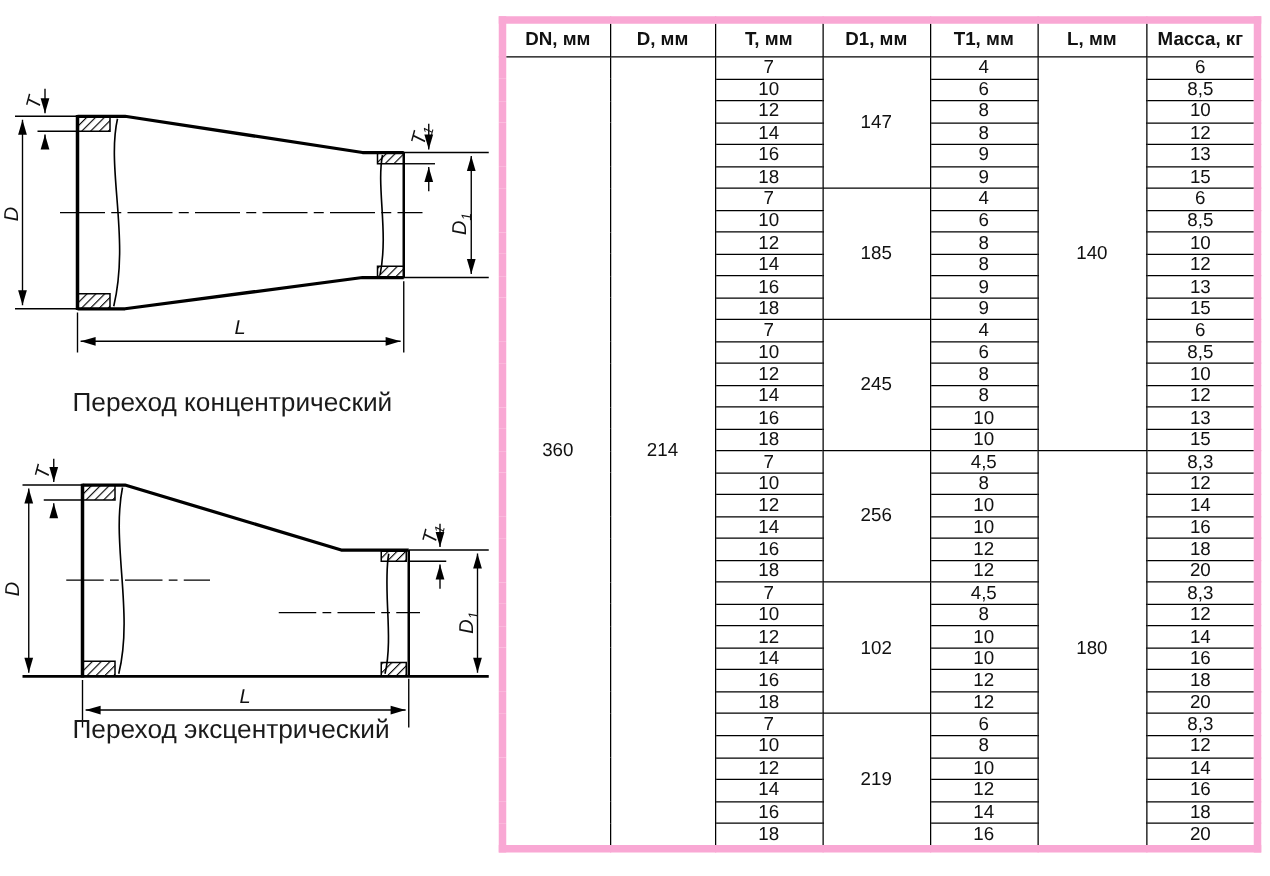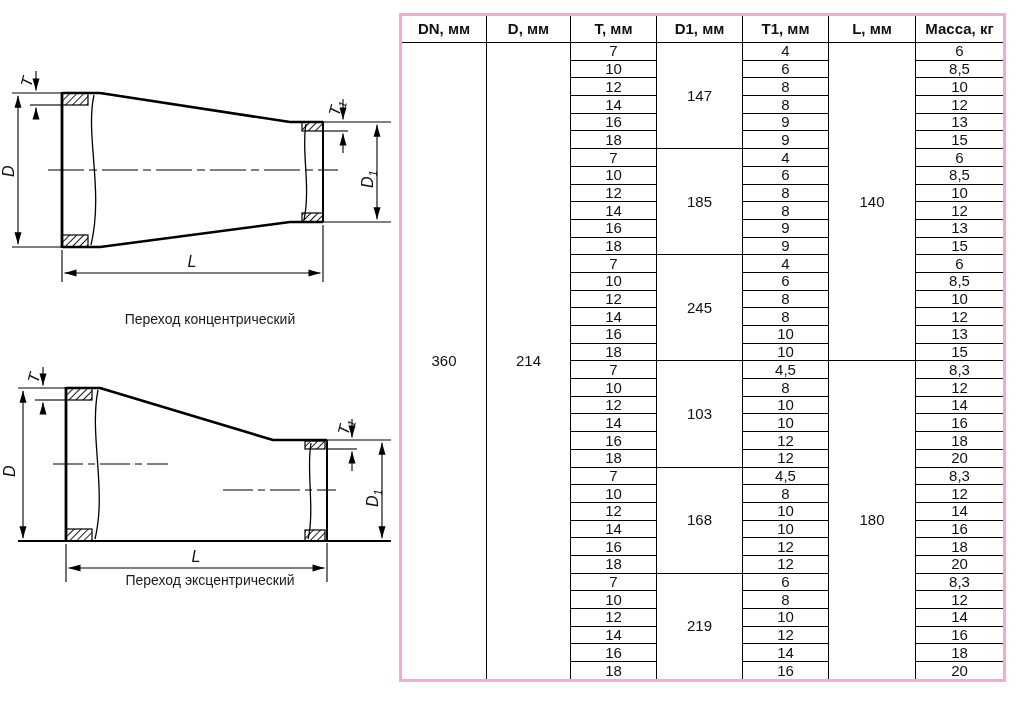"DN, мм" .spec-table { border: 3px solid #f9a8d4 -> 6px solid #f9a8d4 }
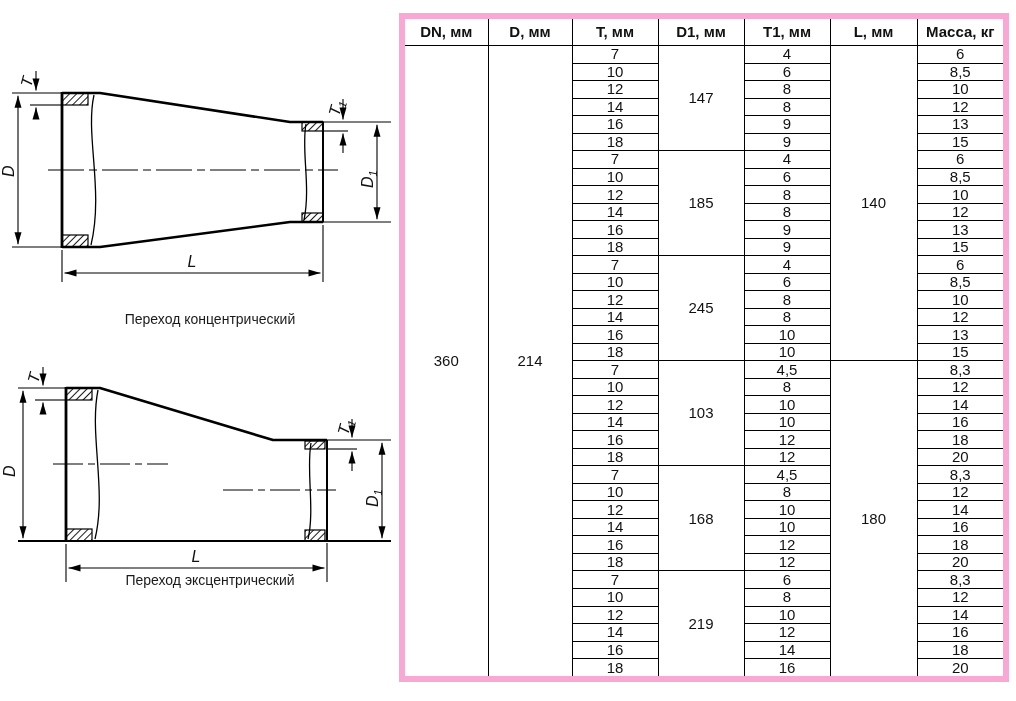"Переход концентрический" .caption { font-size: 14px -> 21px; text-align: center -> left }
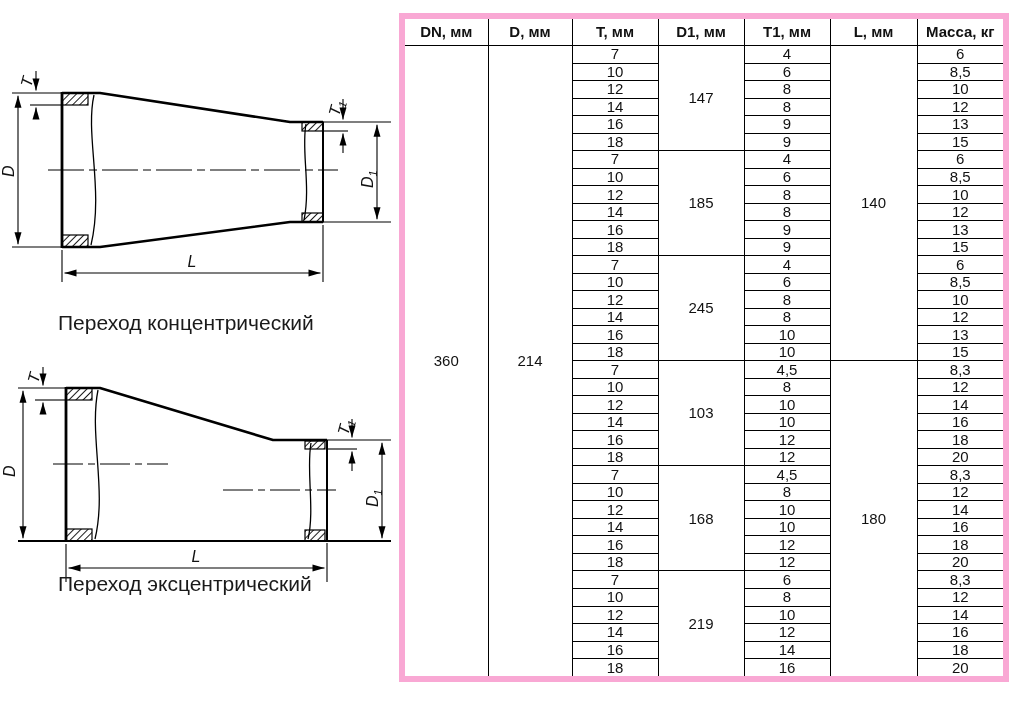"103" td { text: 103 -> 256 }
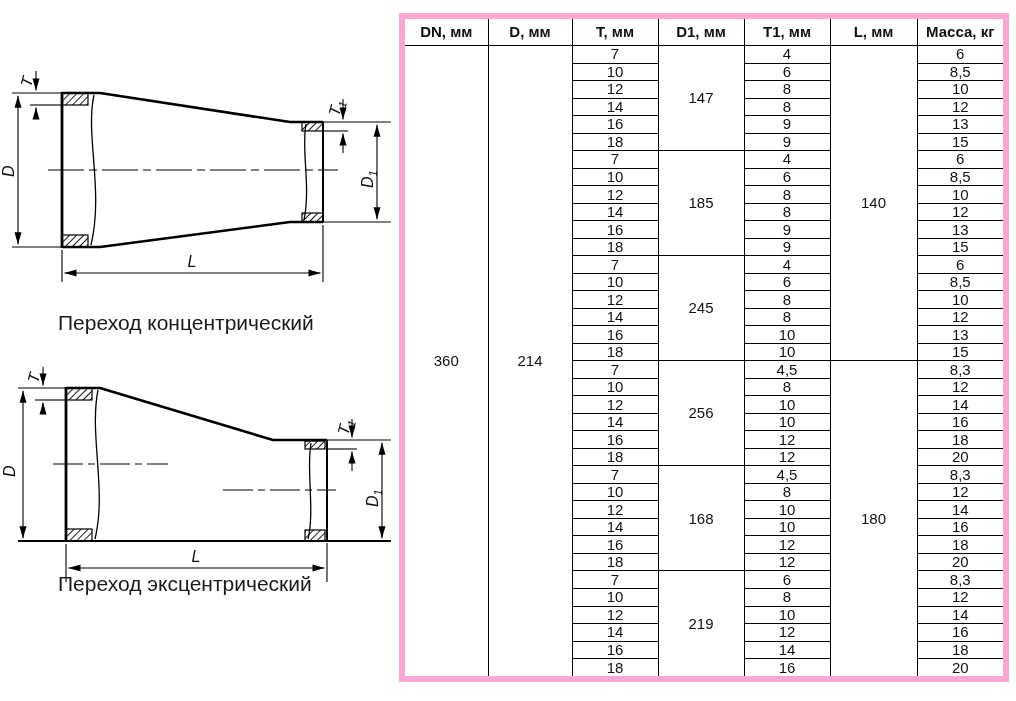"168" td { text: 168 -> 102 }
